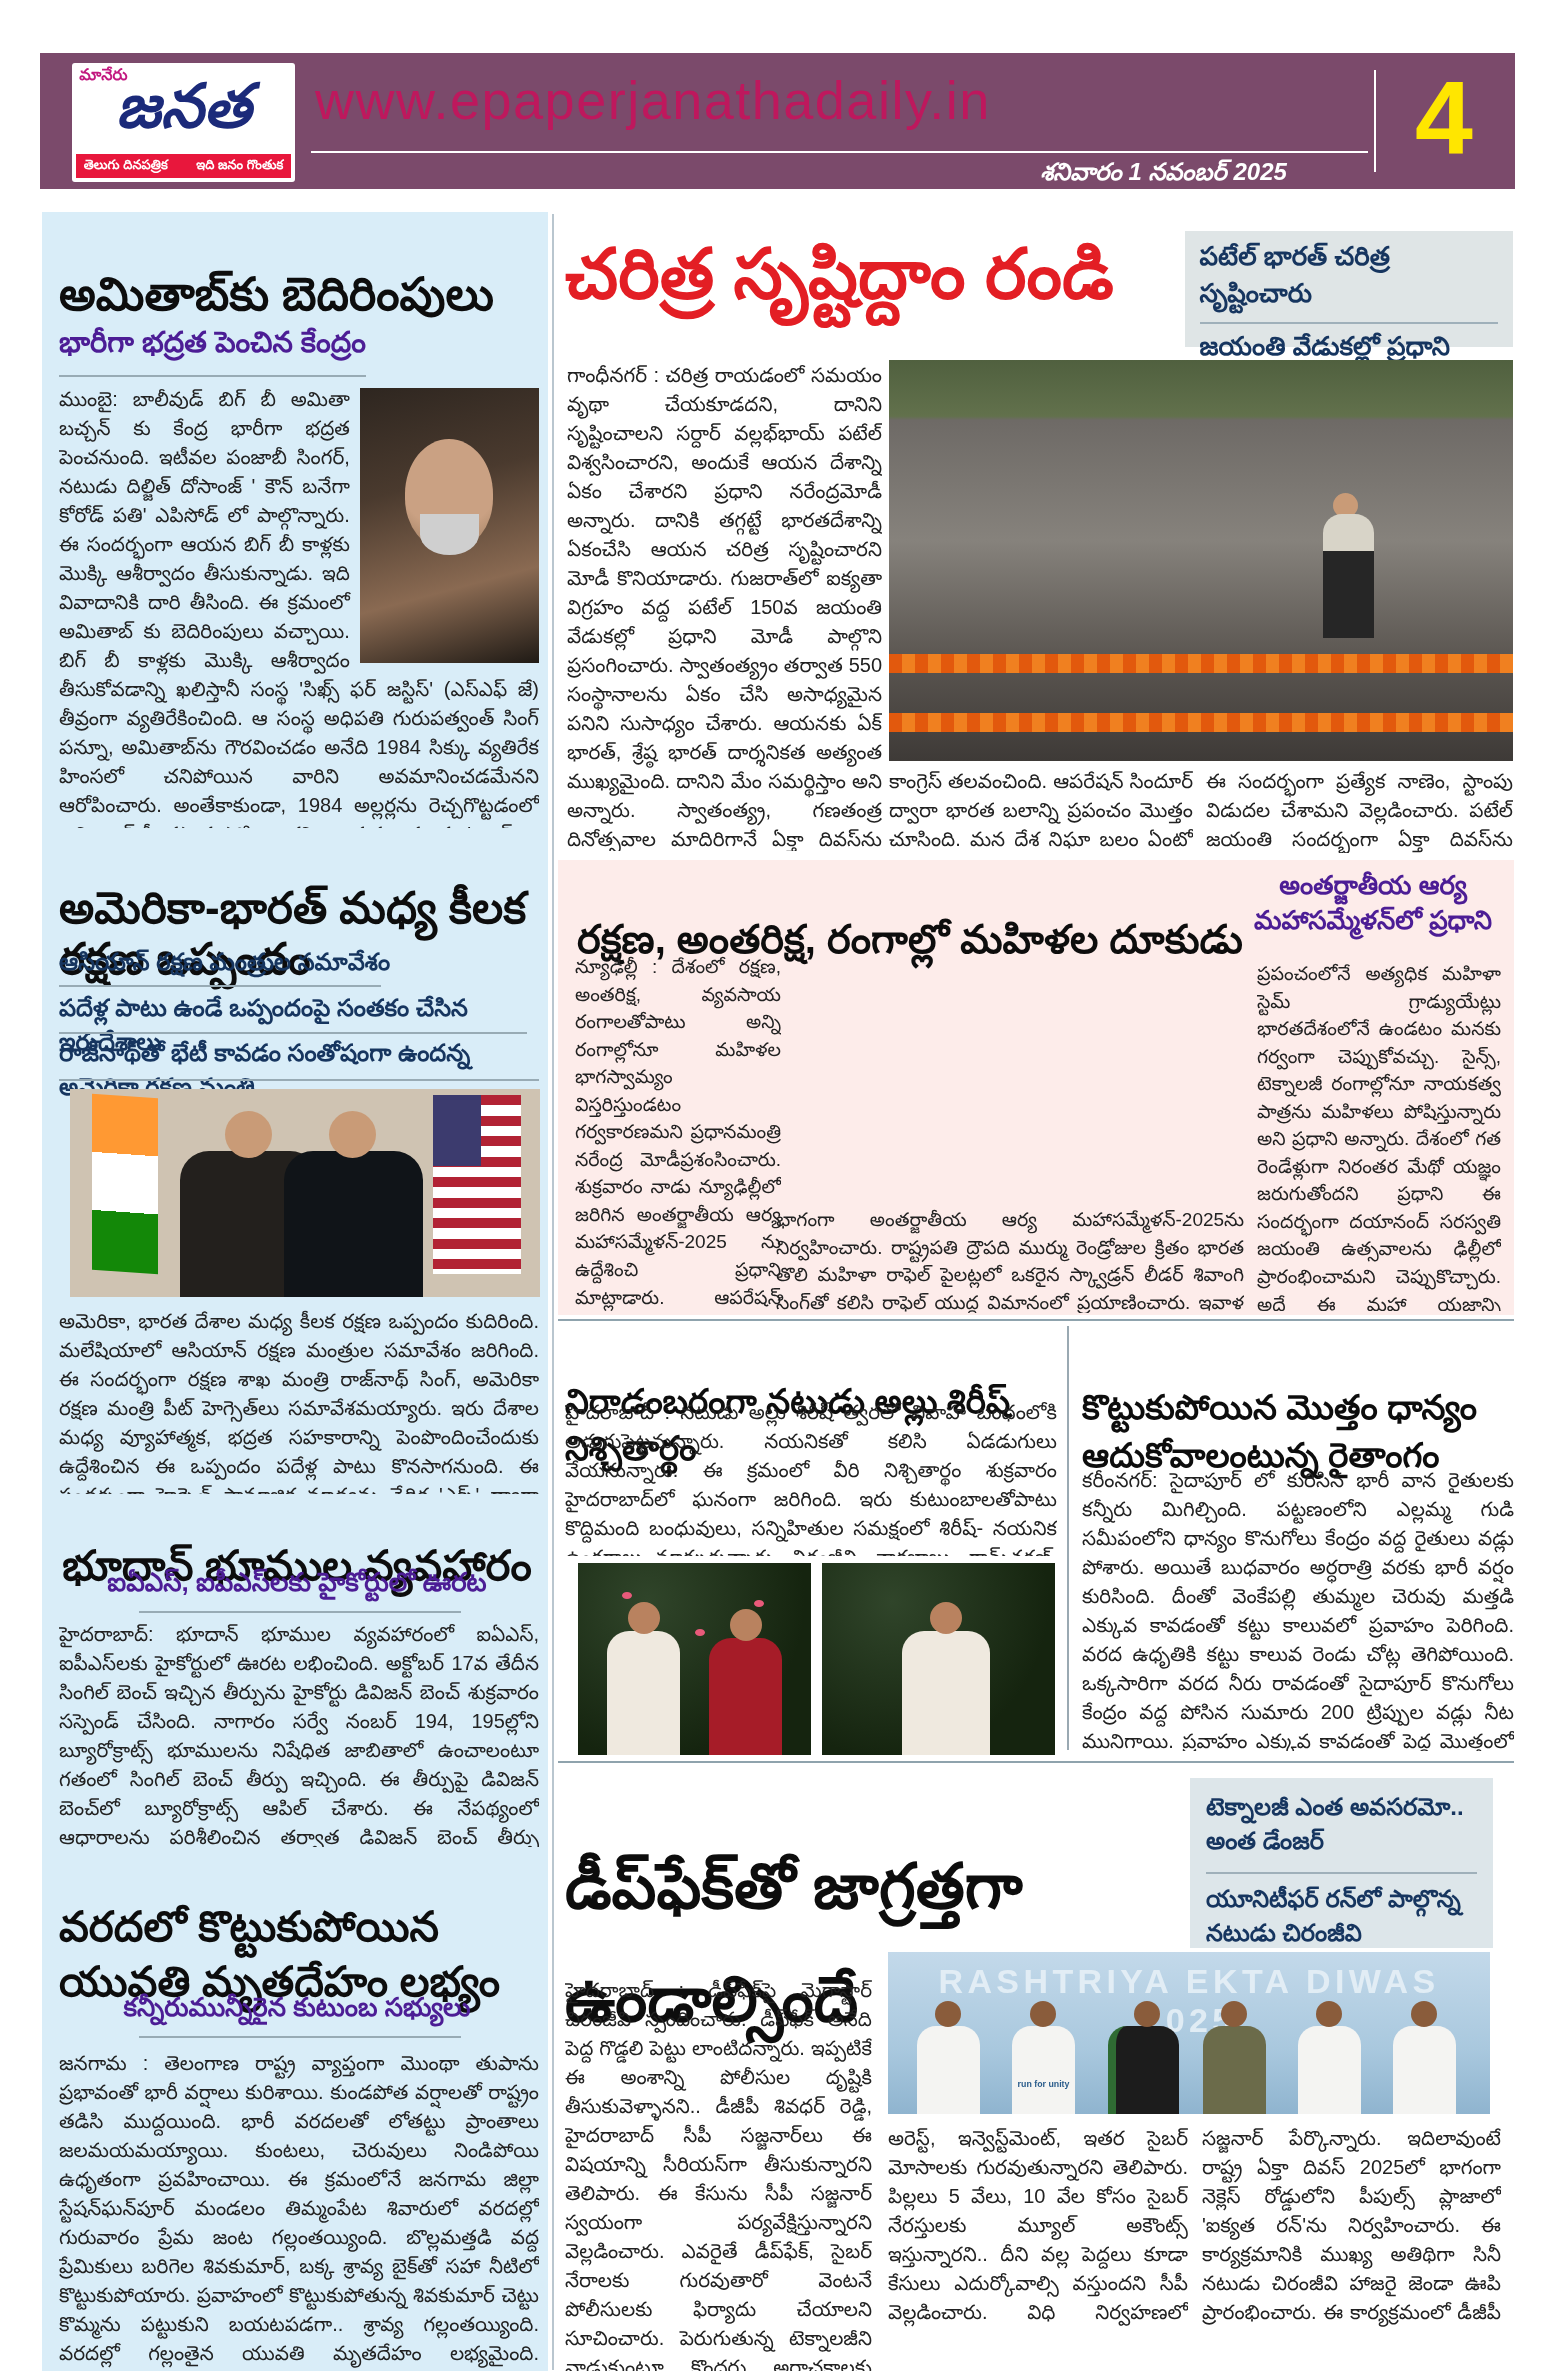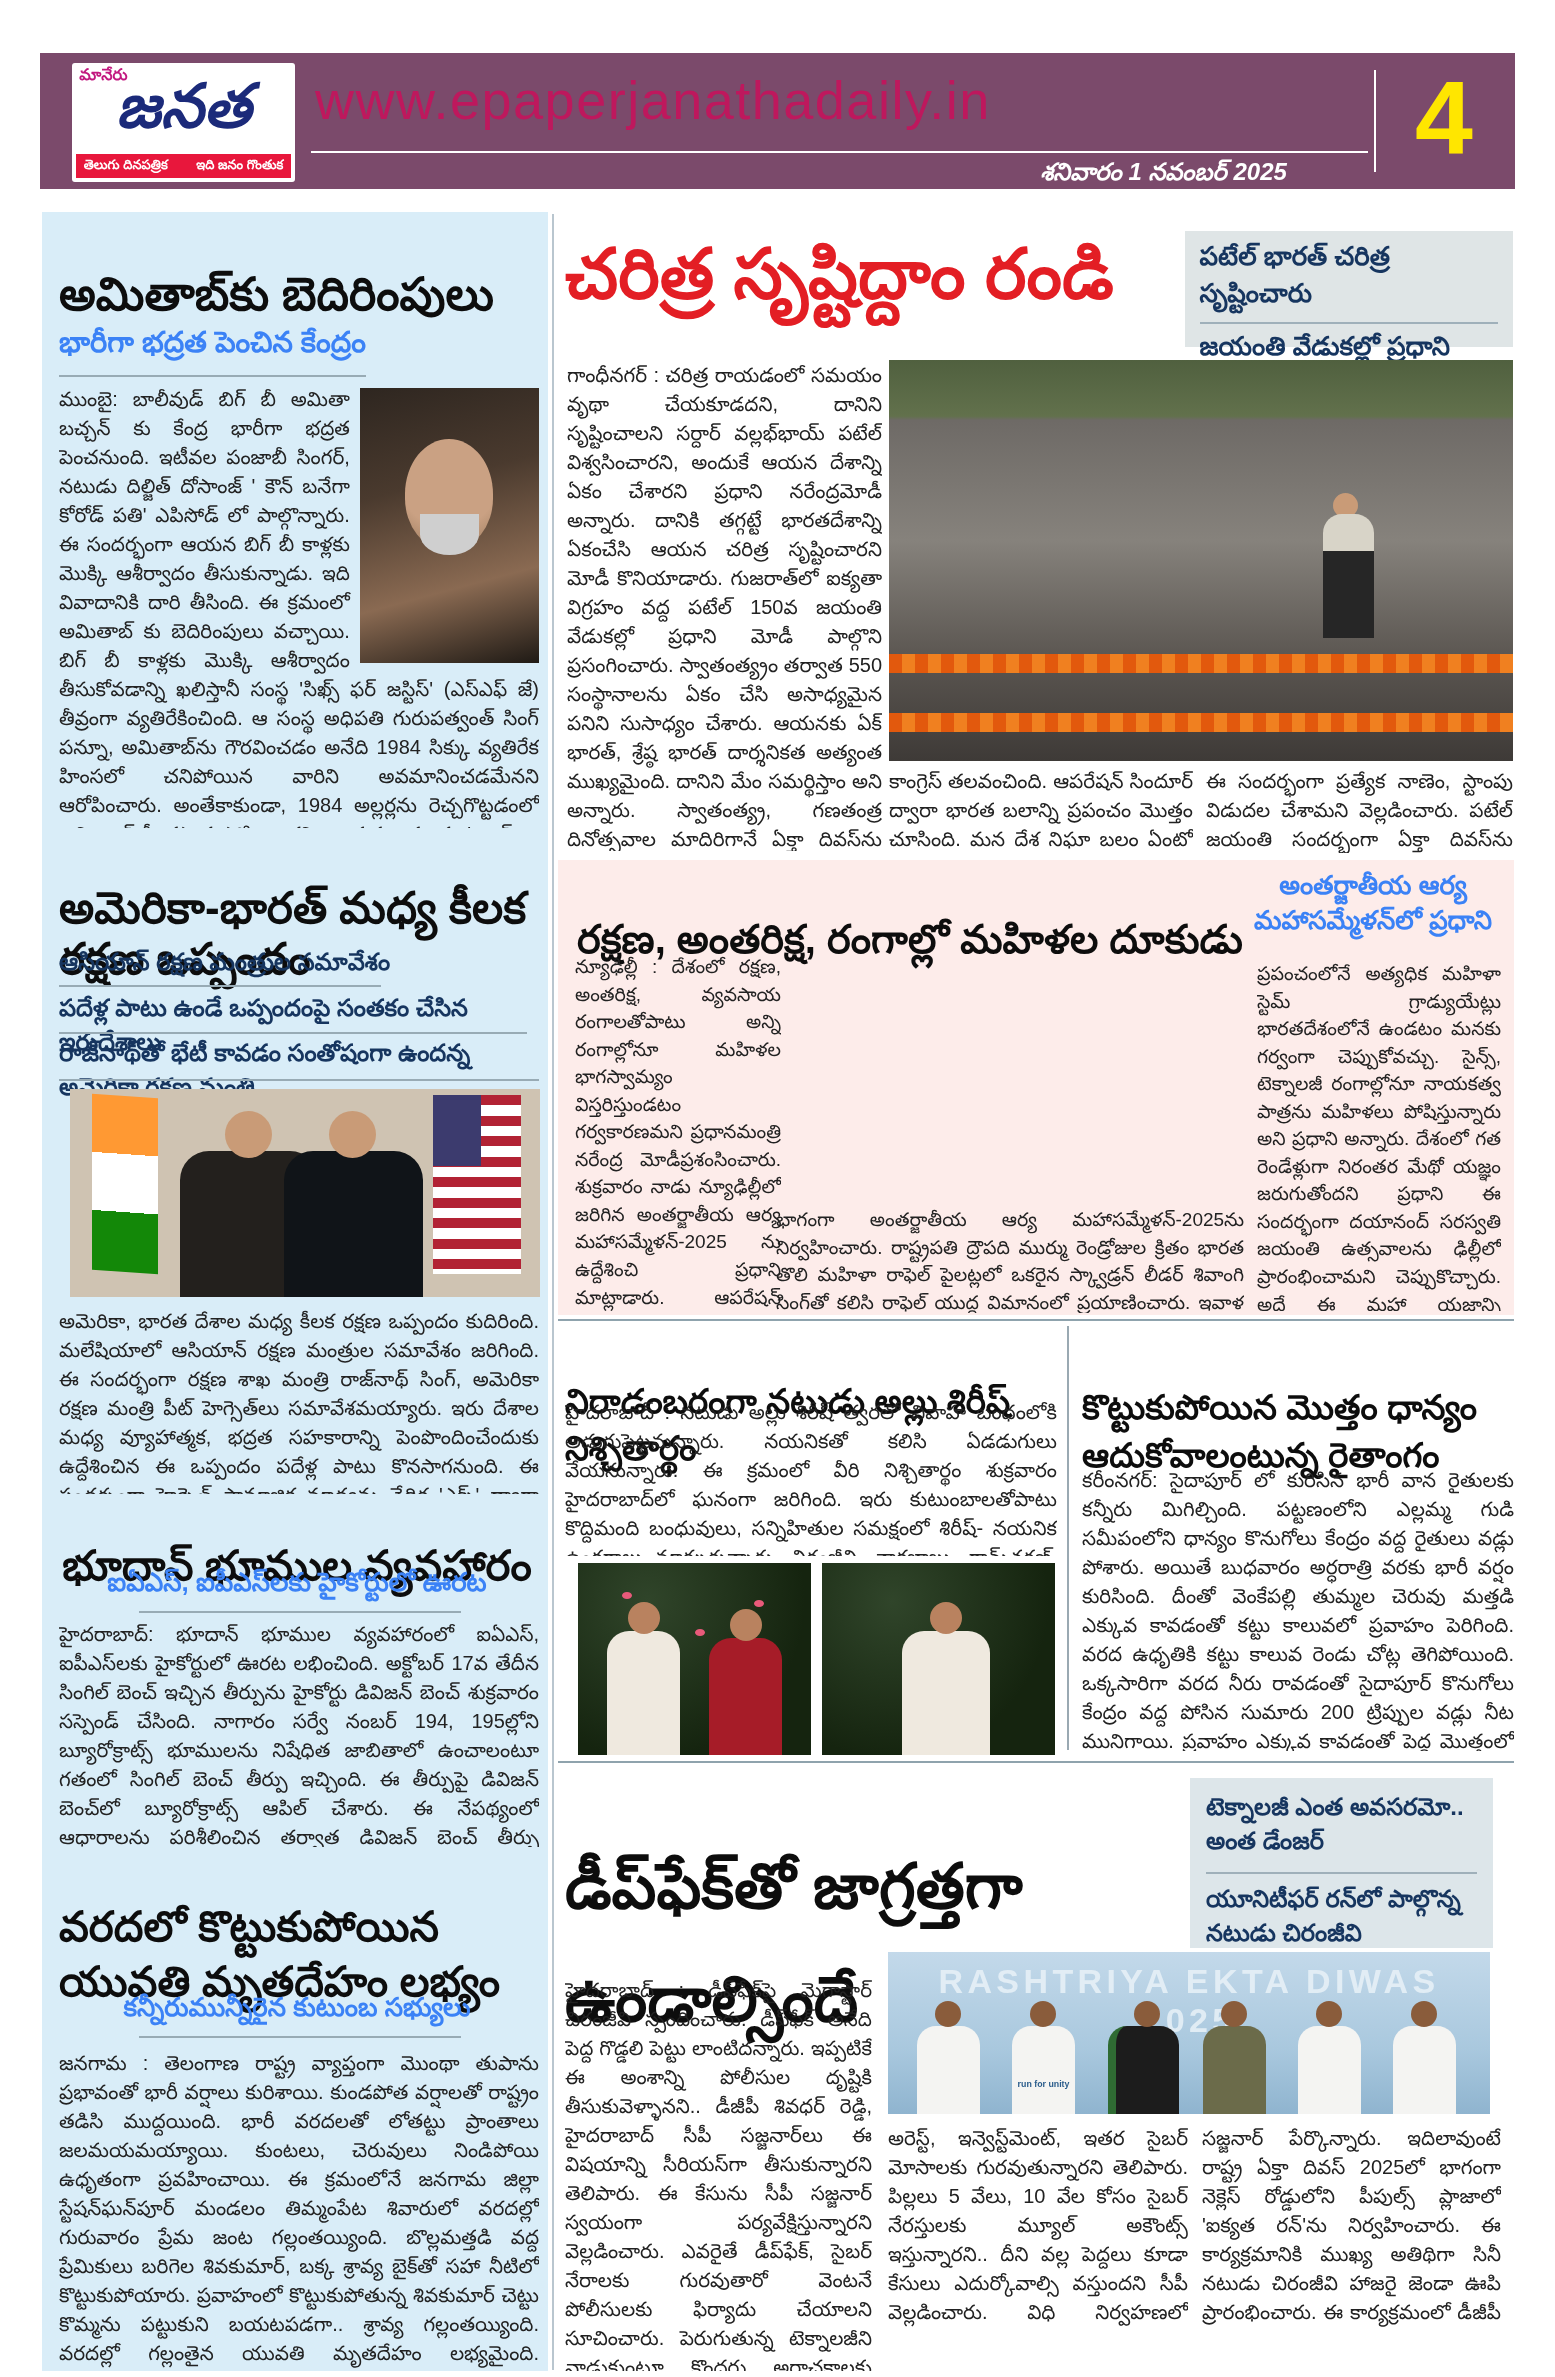"భారీగా భద్రత పెంచిన కేంద్రం" .red { color: #3b82f6 -> #4c1d95 }
